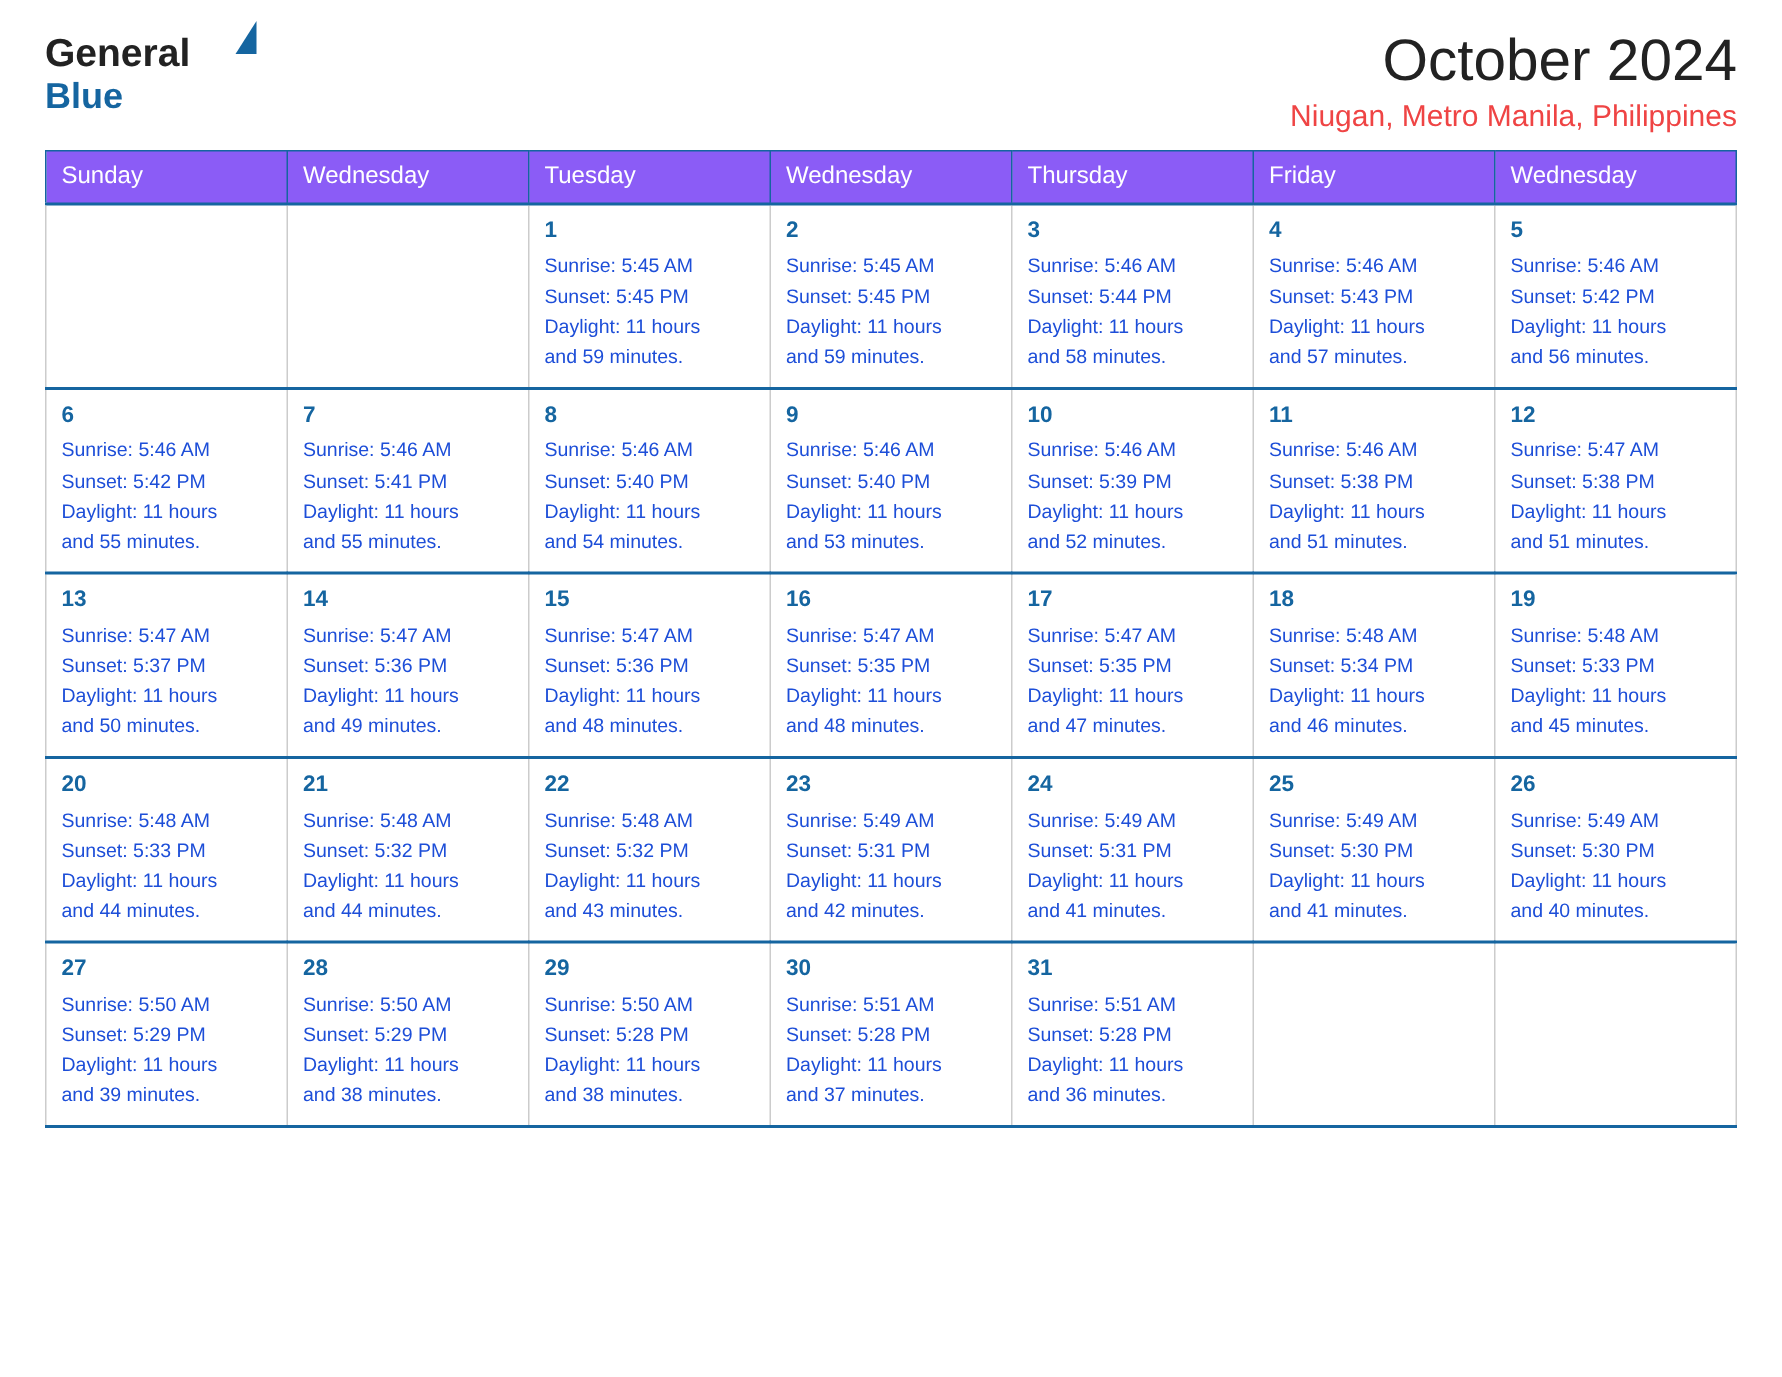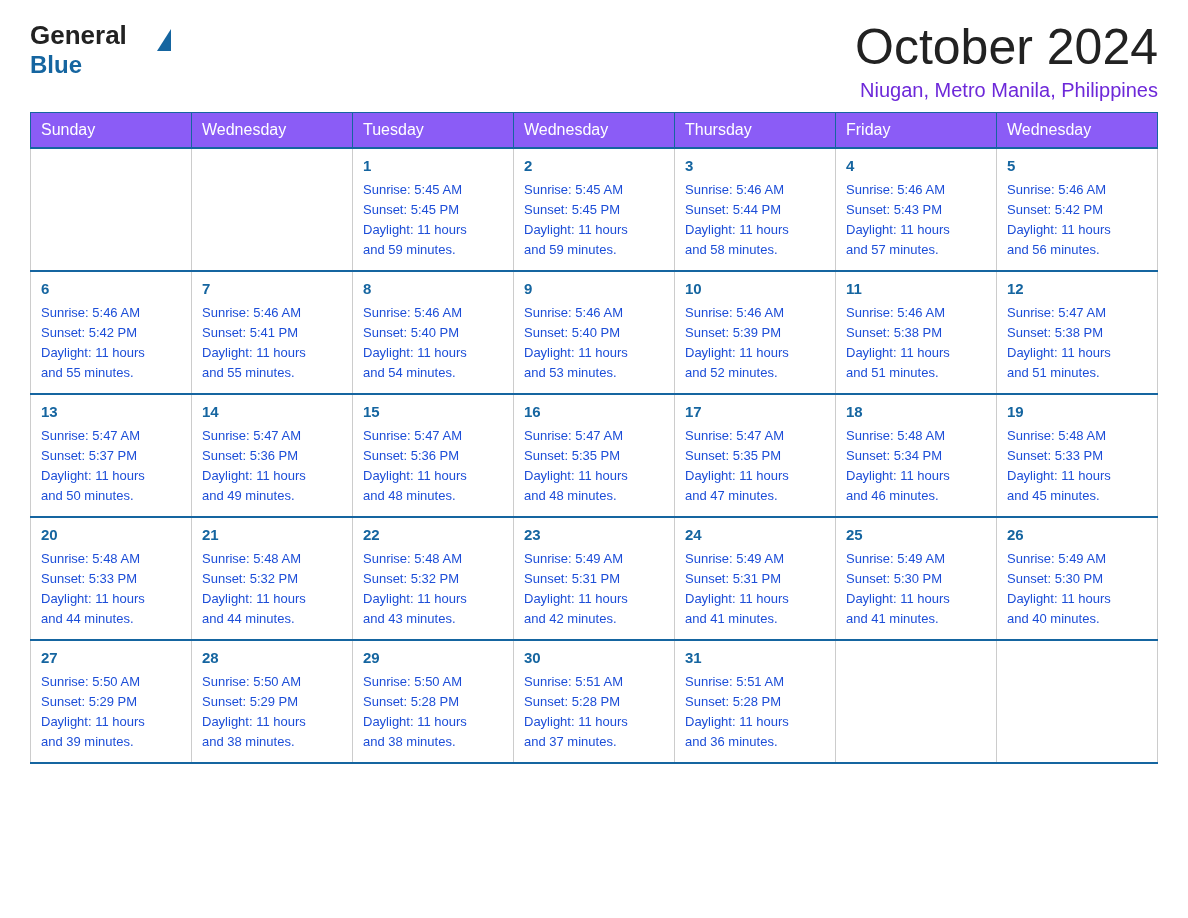"General" .logo-row1 { align-items: flex-end -> flex-start }
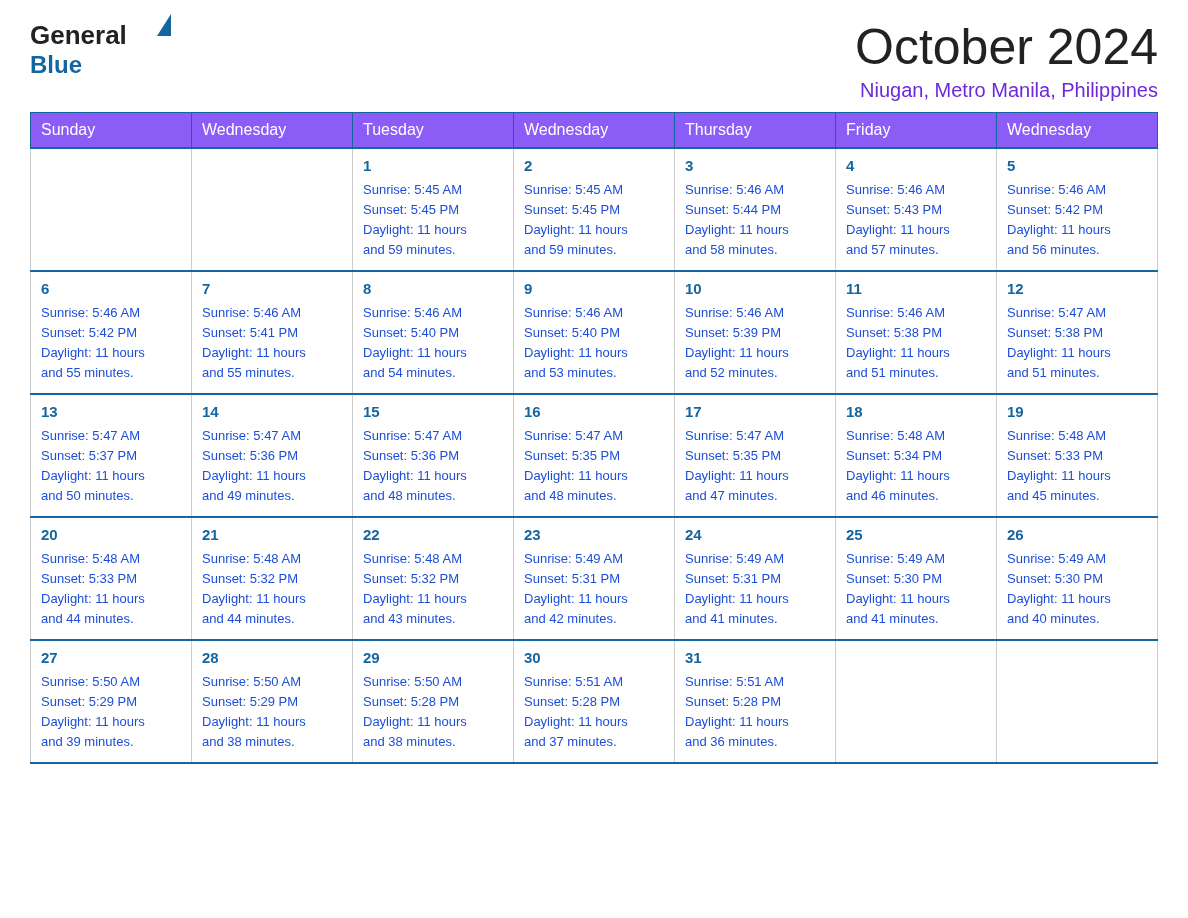"October 2024" .month-title { font-size: 50px -> 39px }
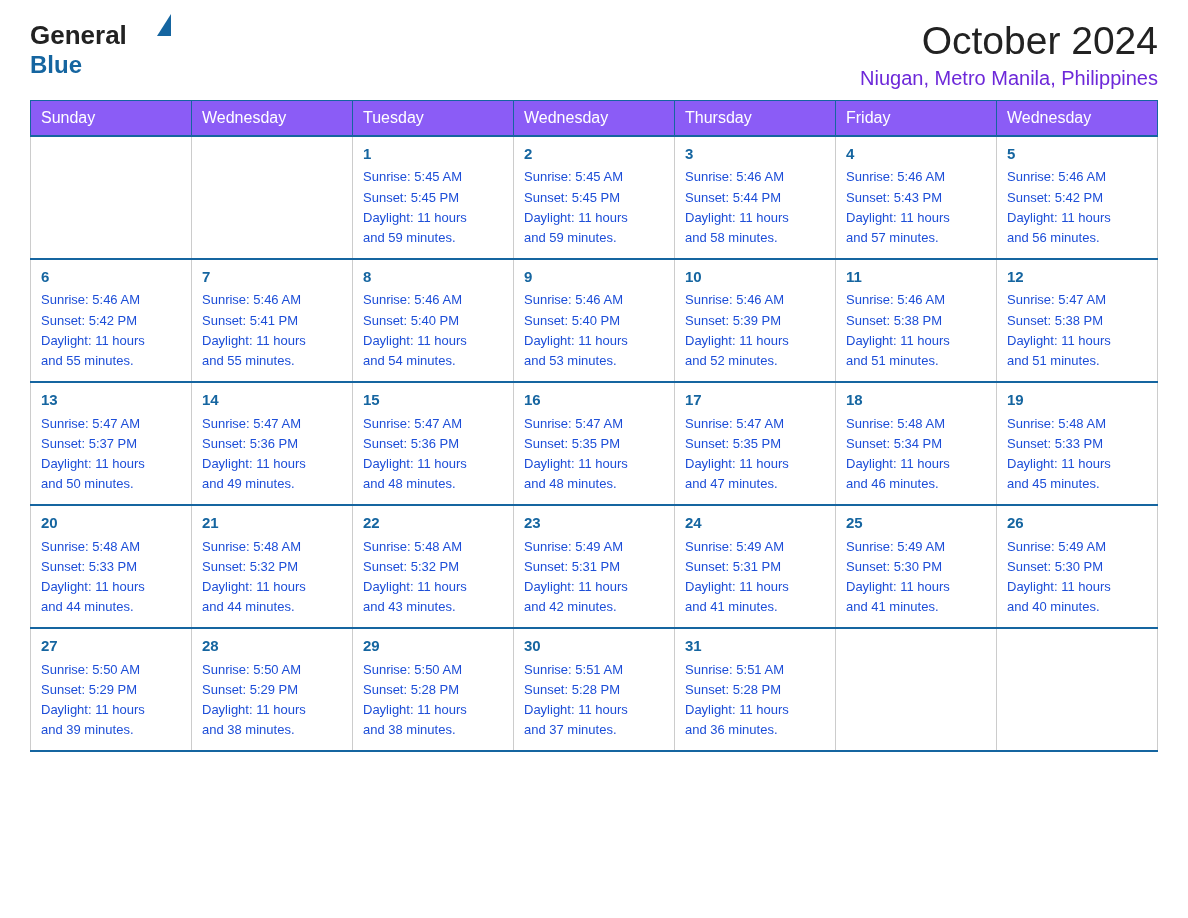"Niugan, Metro Manila, Philippines" .location-title { color: #6d28d9 -> #ef4444 }
